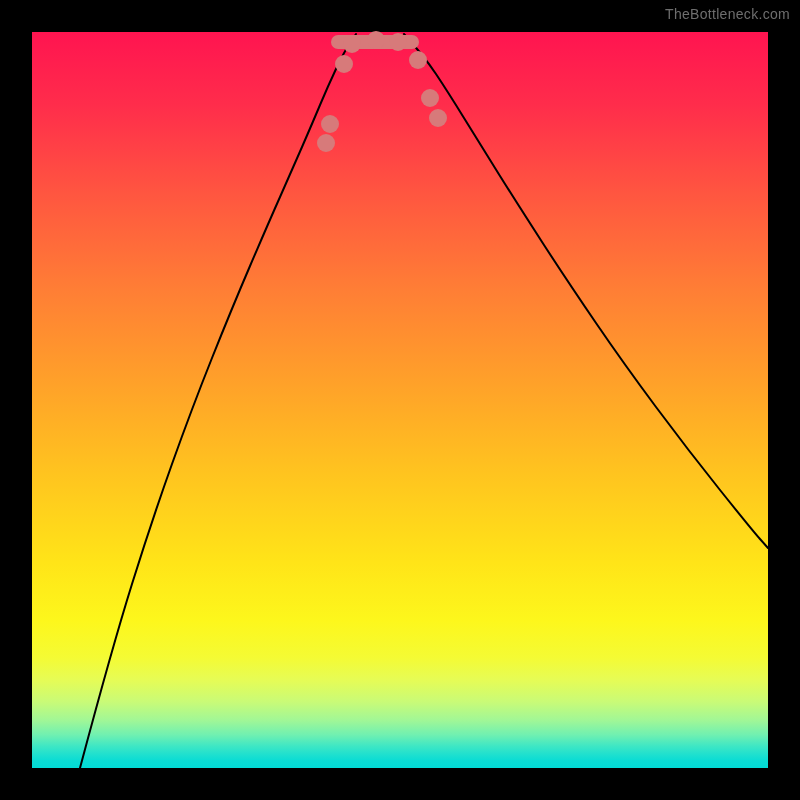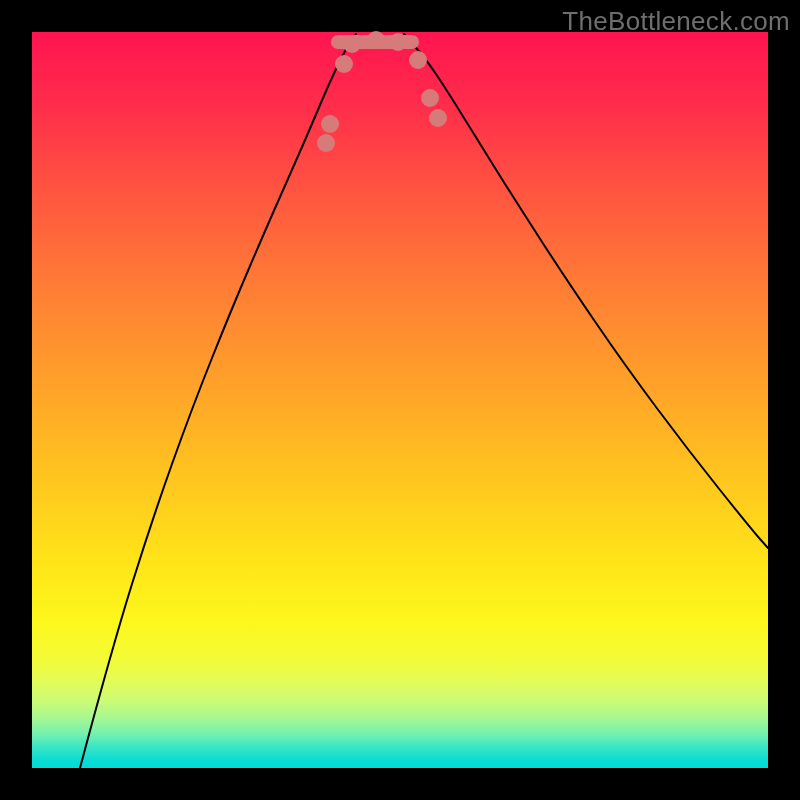"TheBottleneck.com" .watermark { font-size: 26px -> 14px }
